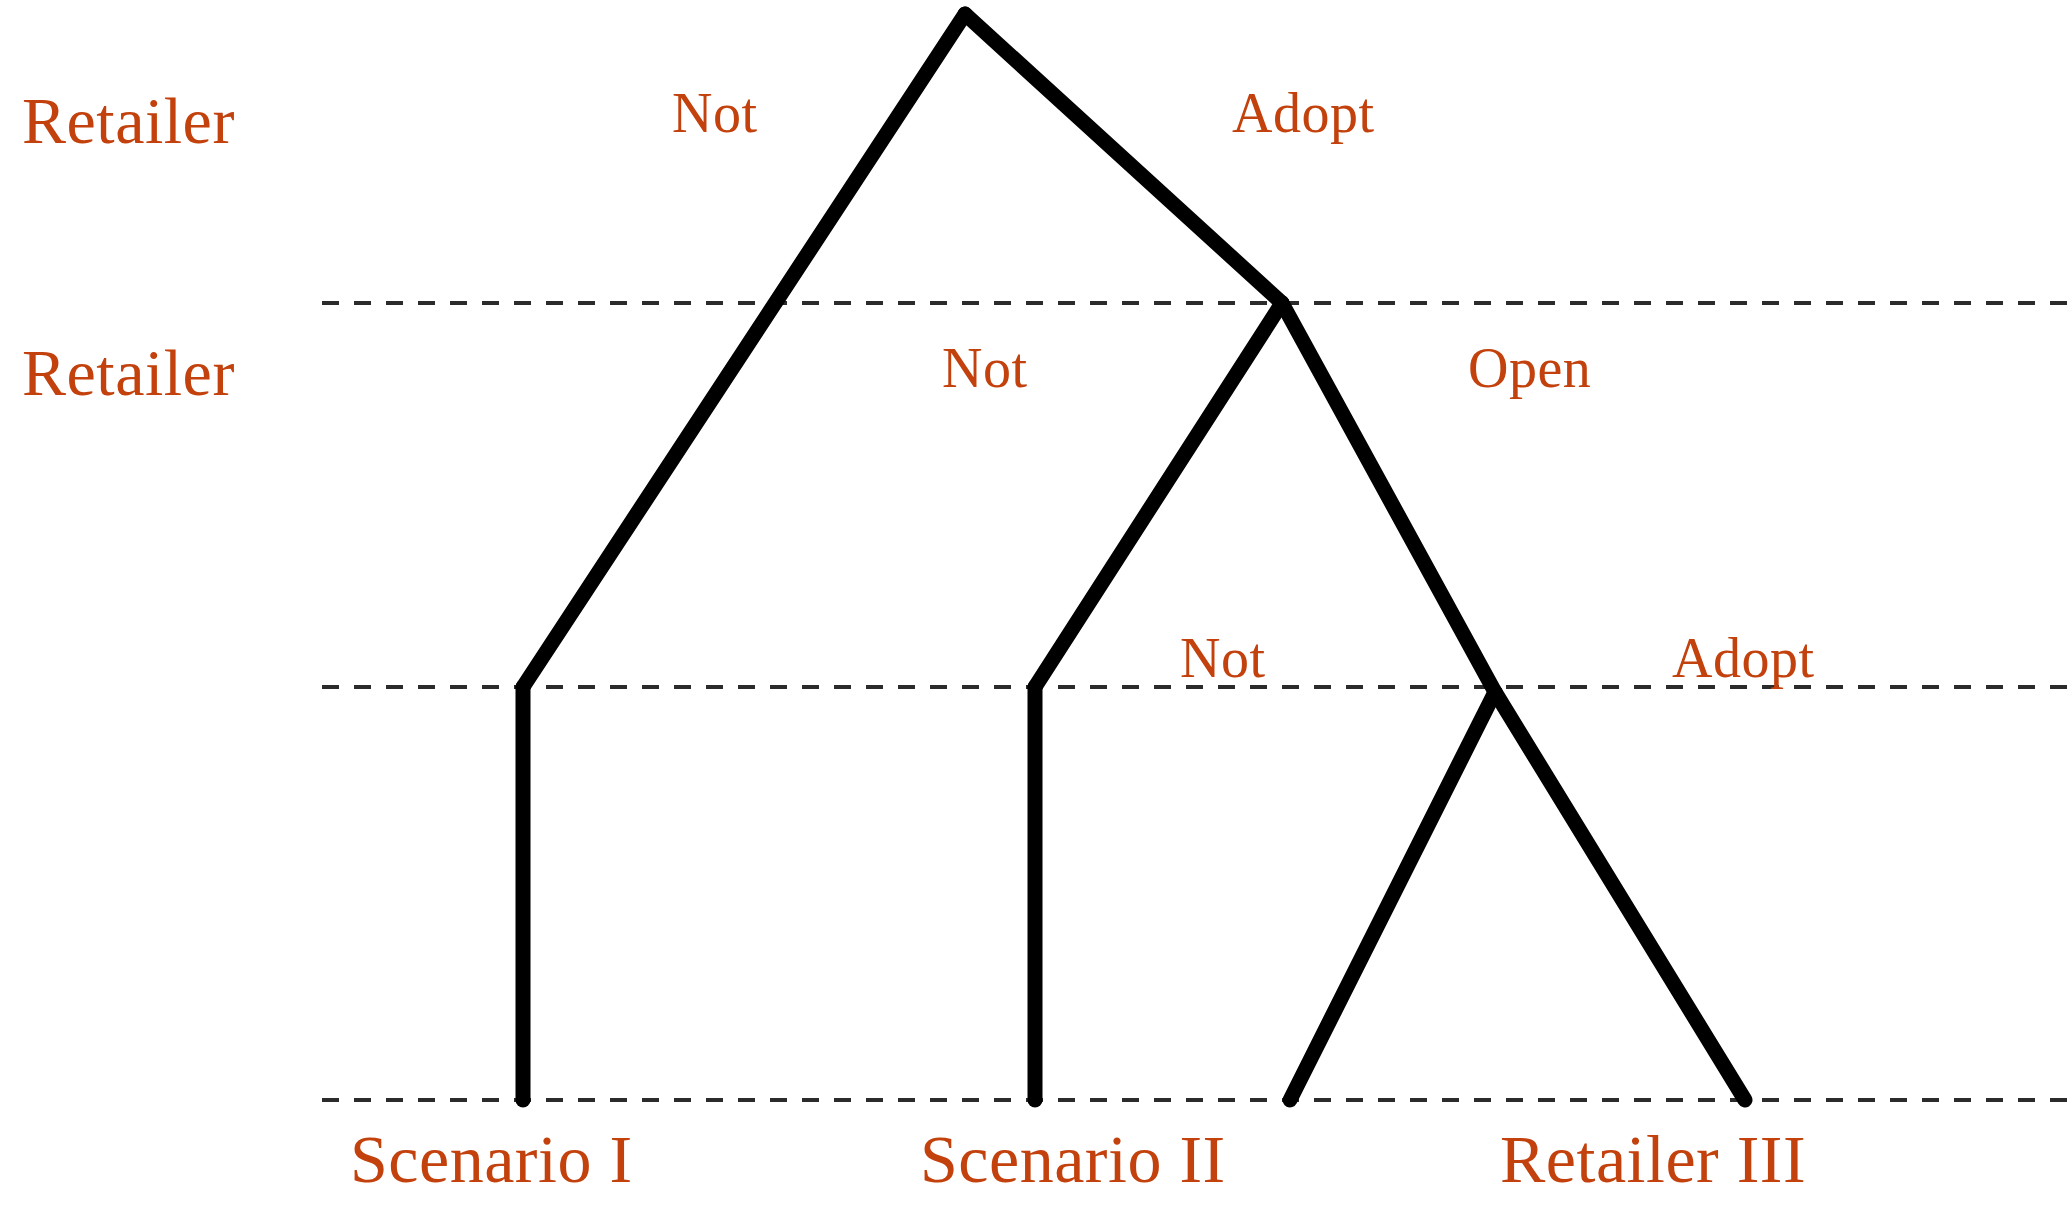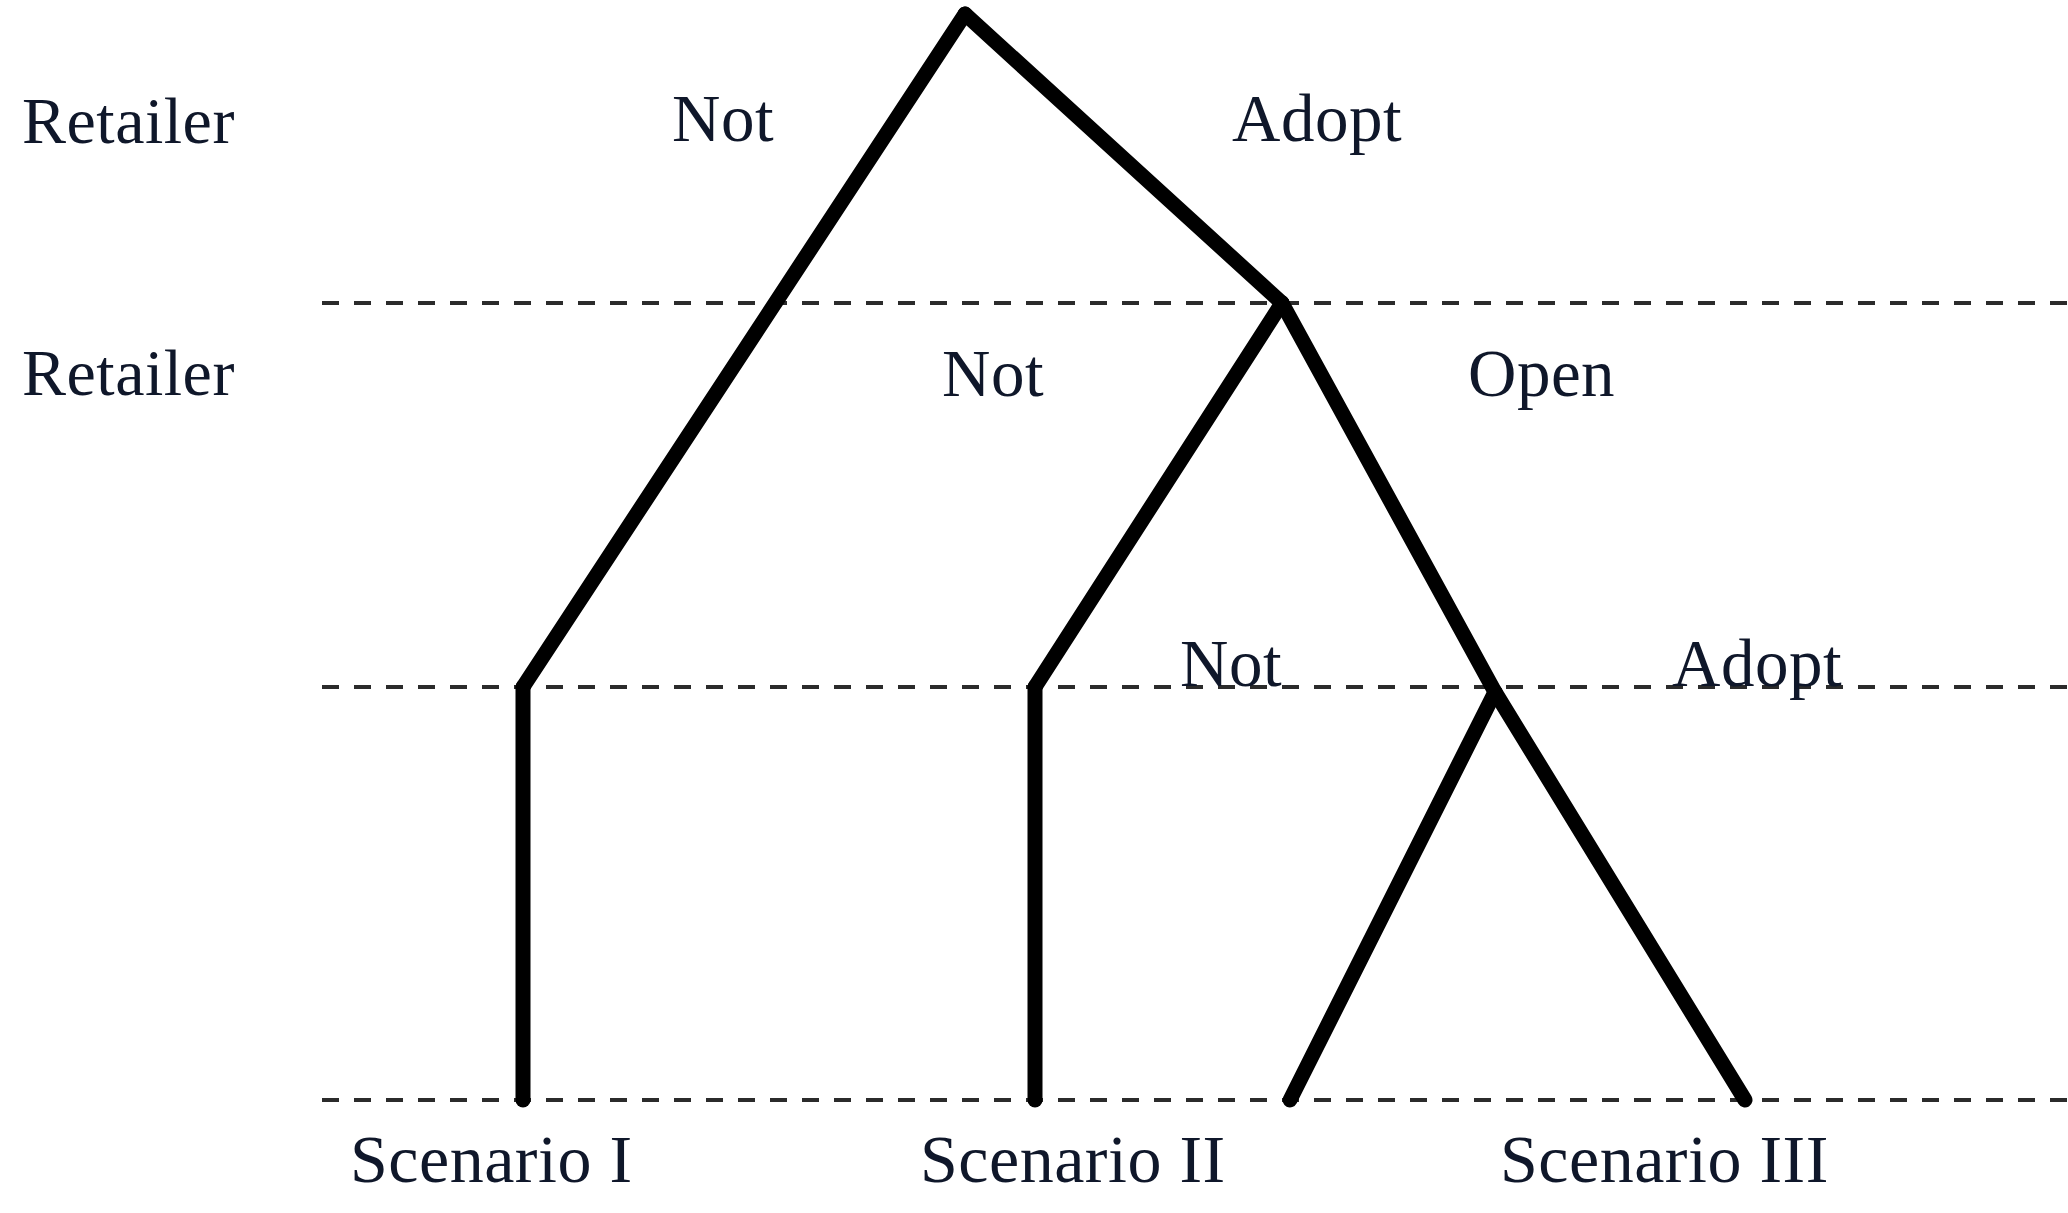"Retailer" .txt { color: #0f172a -> #c2410c }
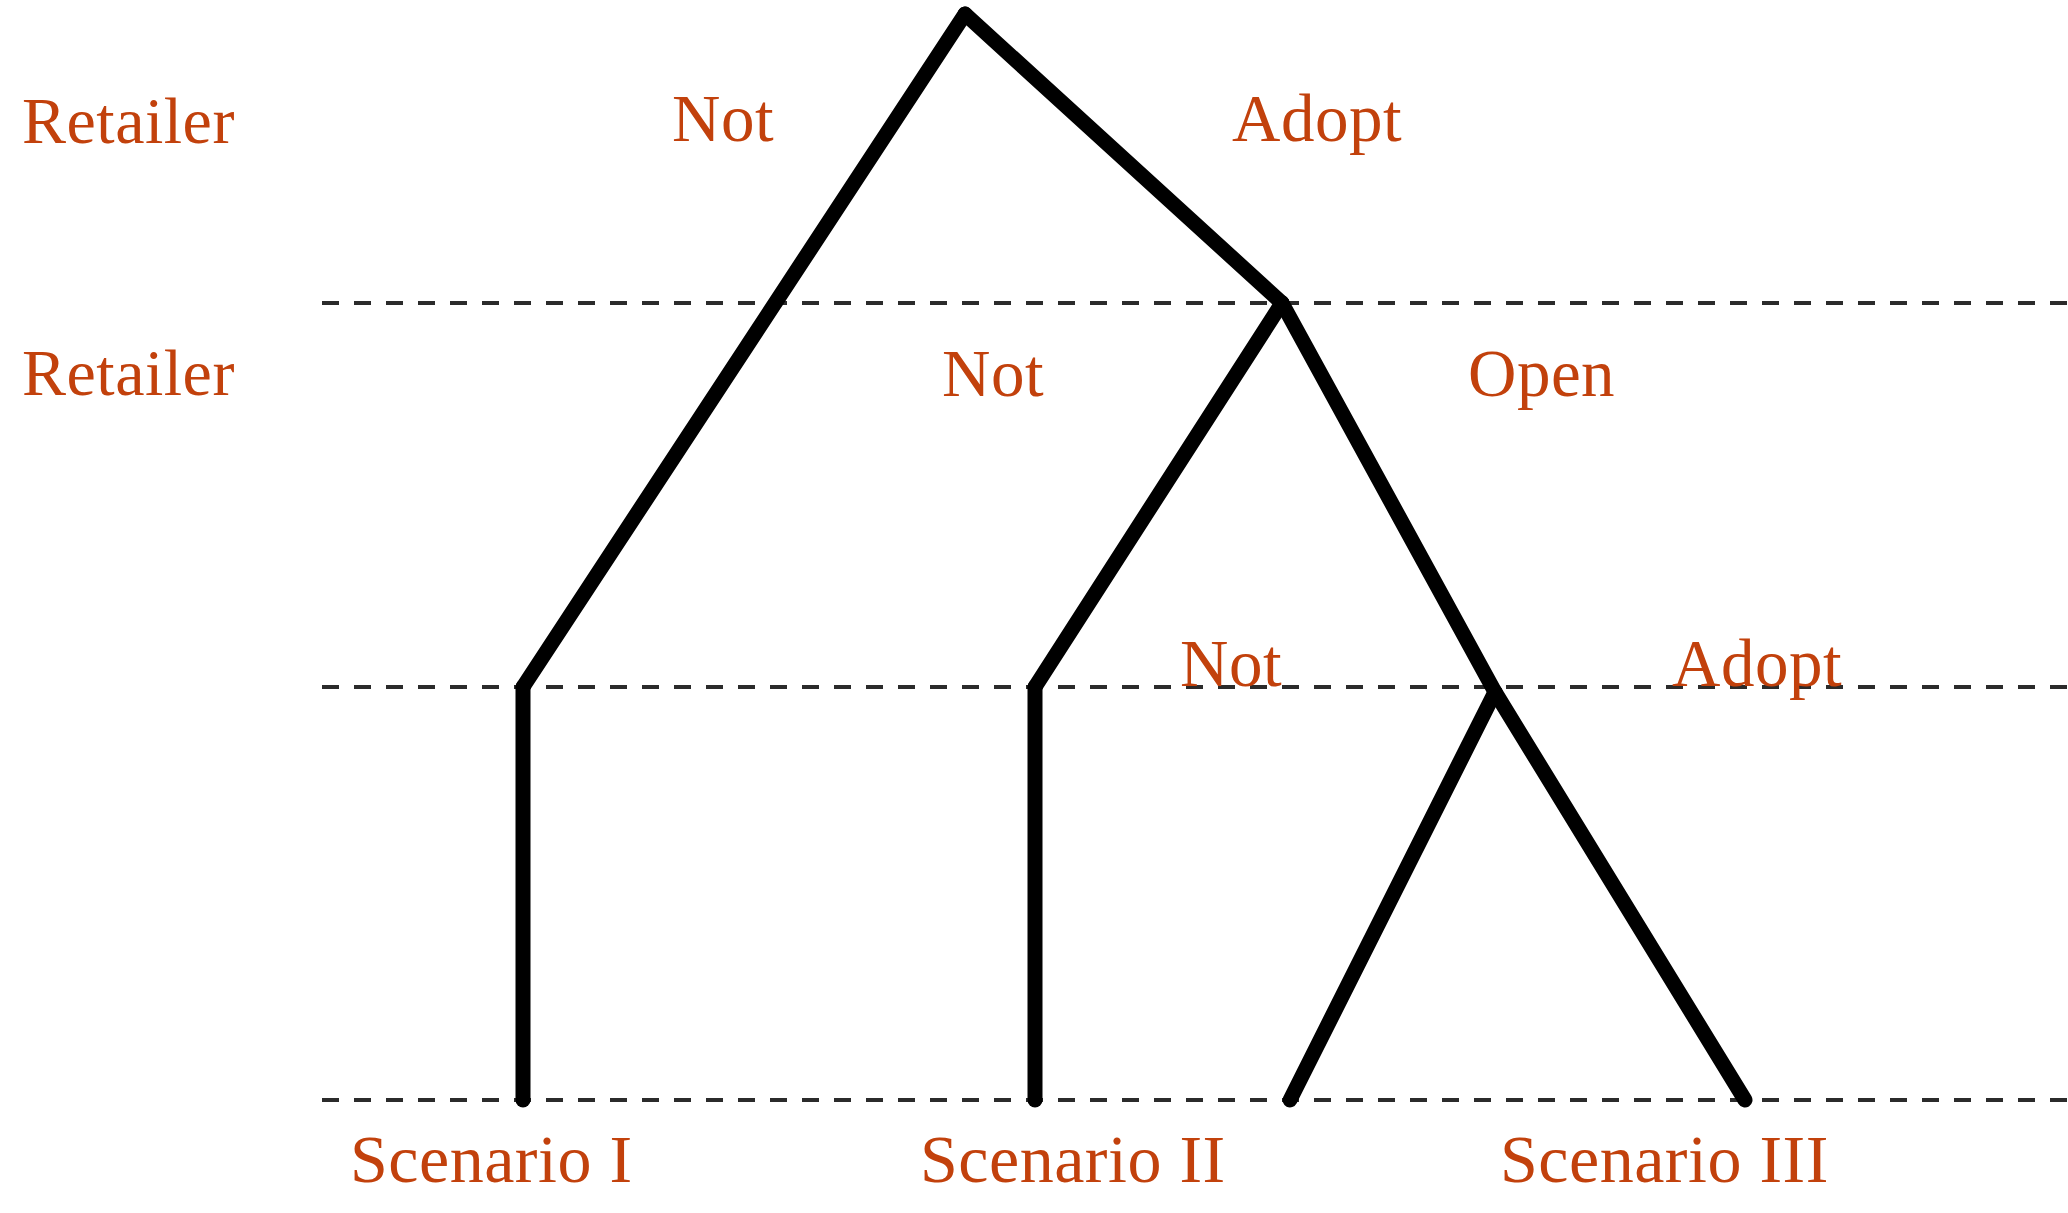"Not" .edge-label { font-size: 67px -> 56px }
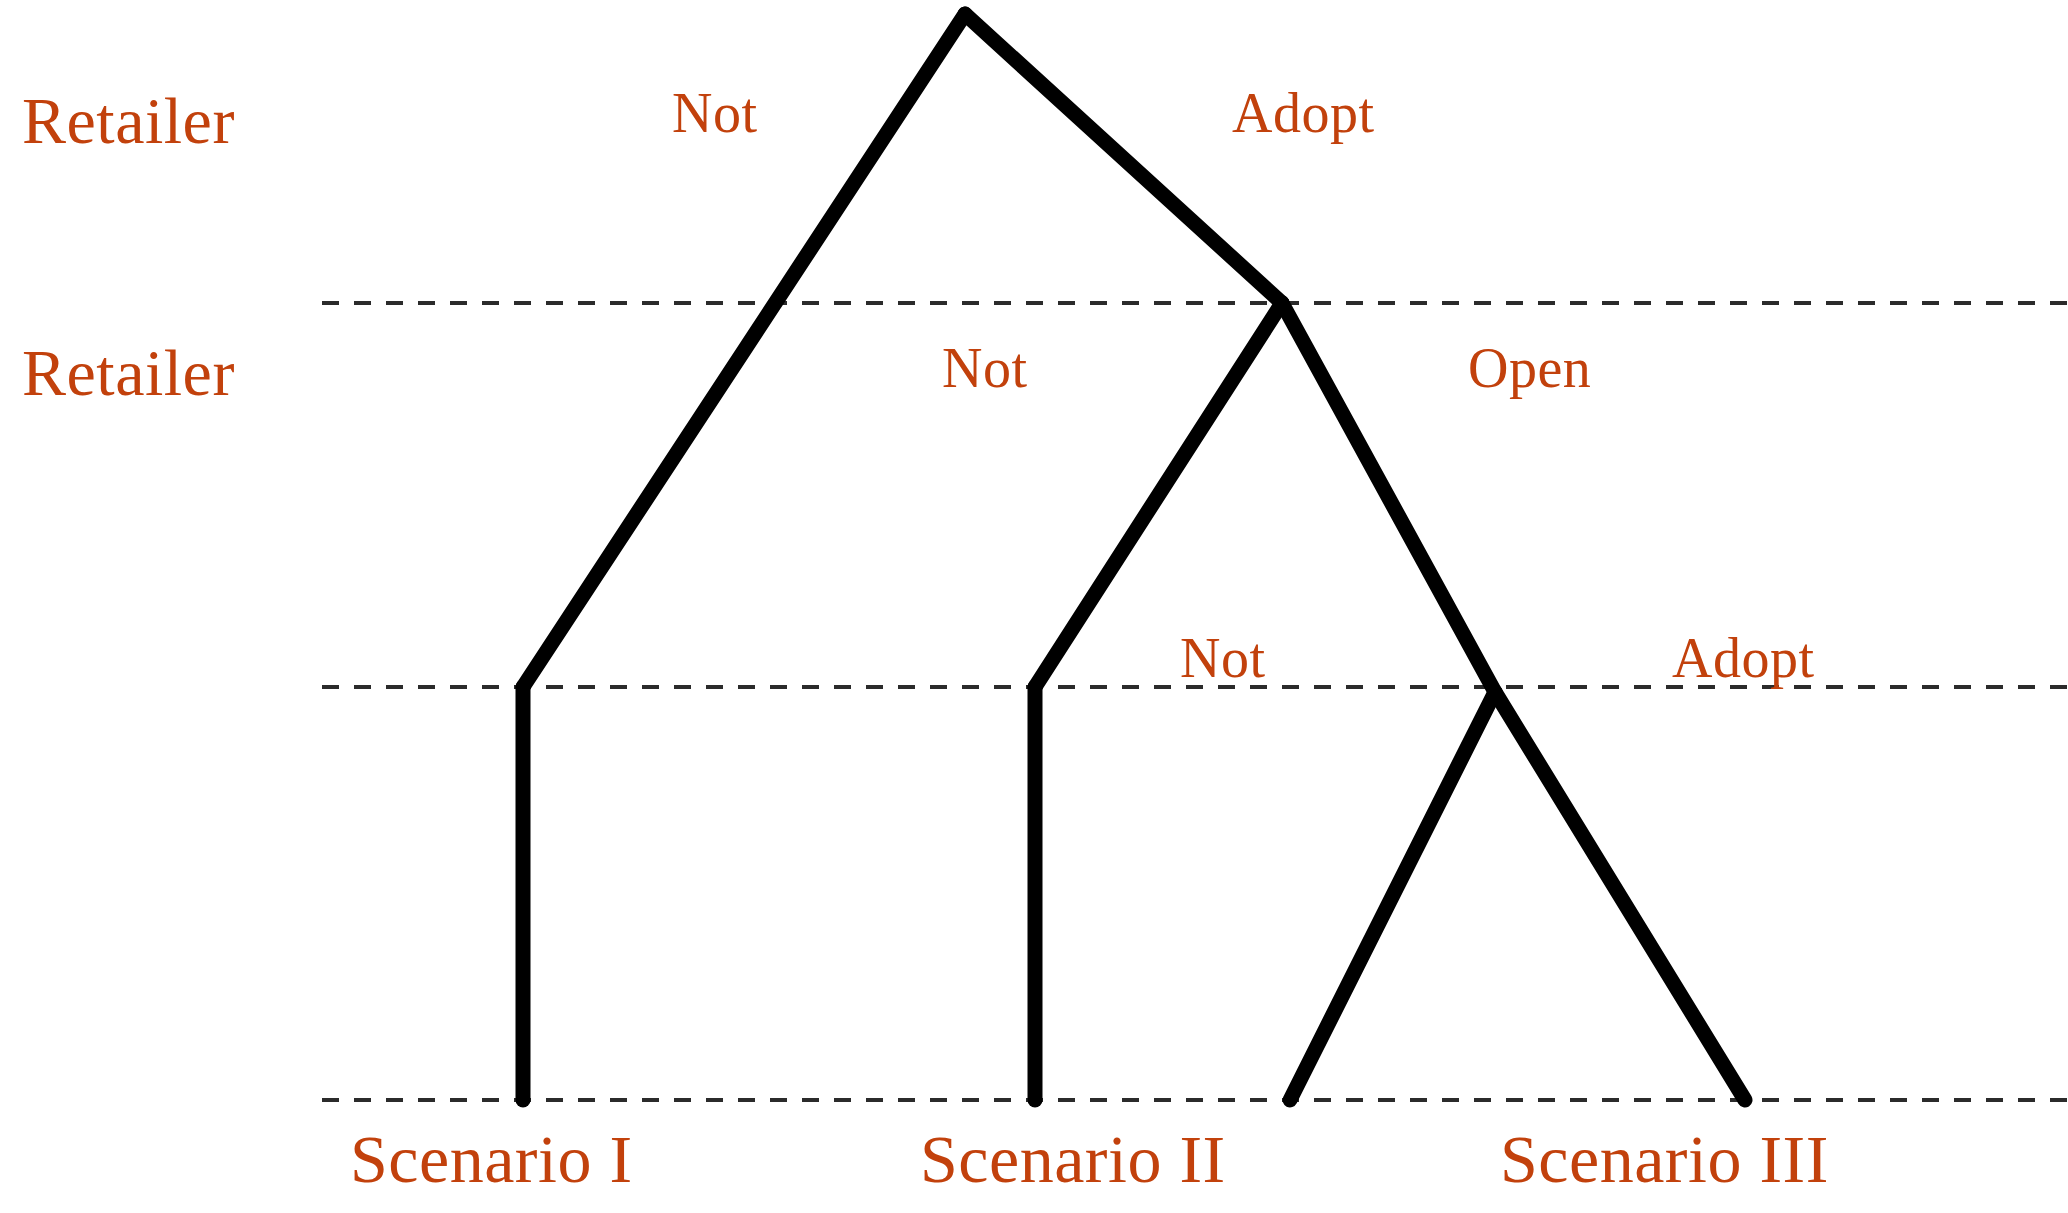"Scenario III" div.txt { text: Scenario -> Retailer }
